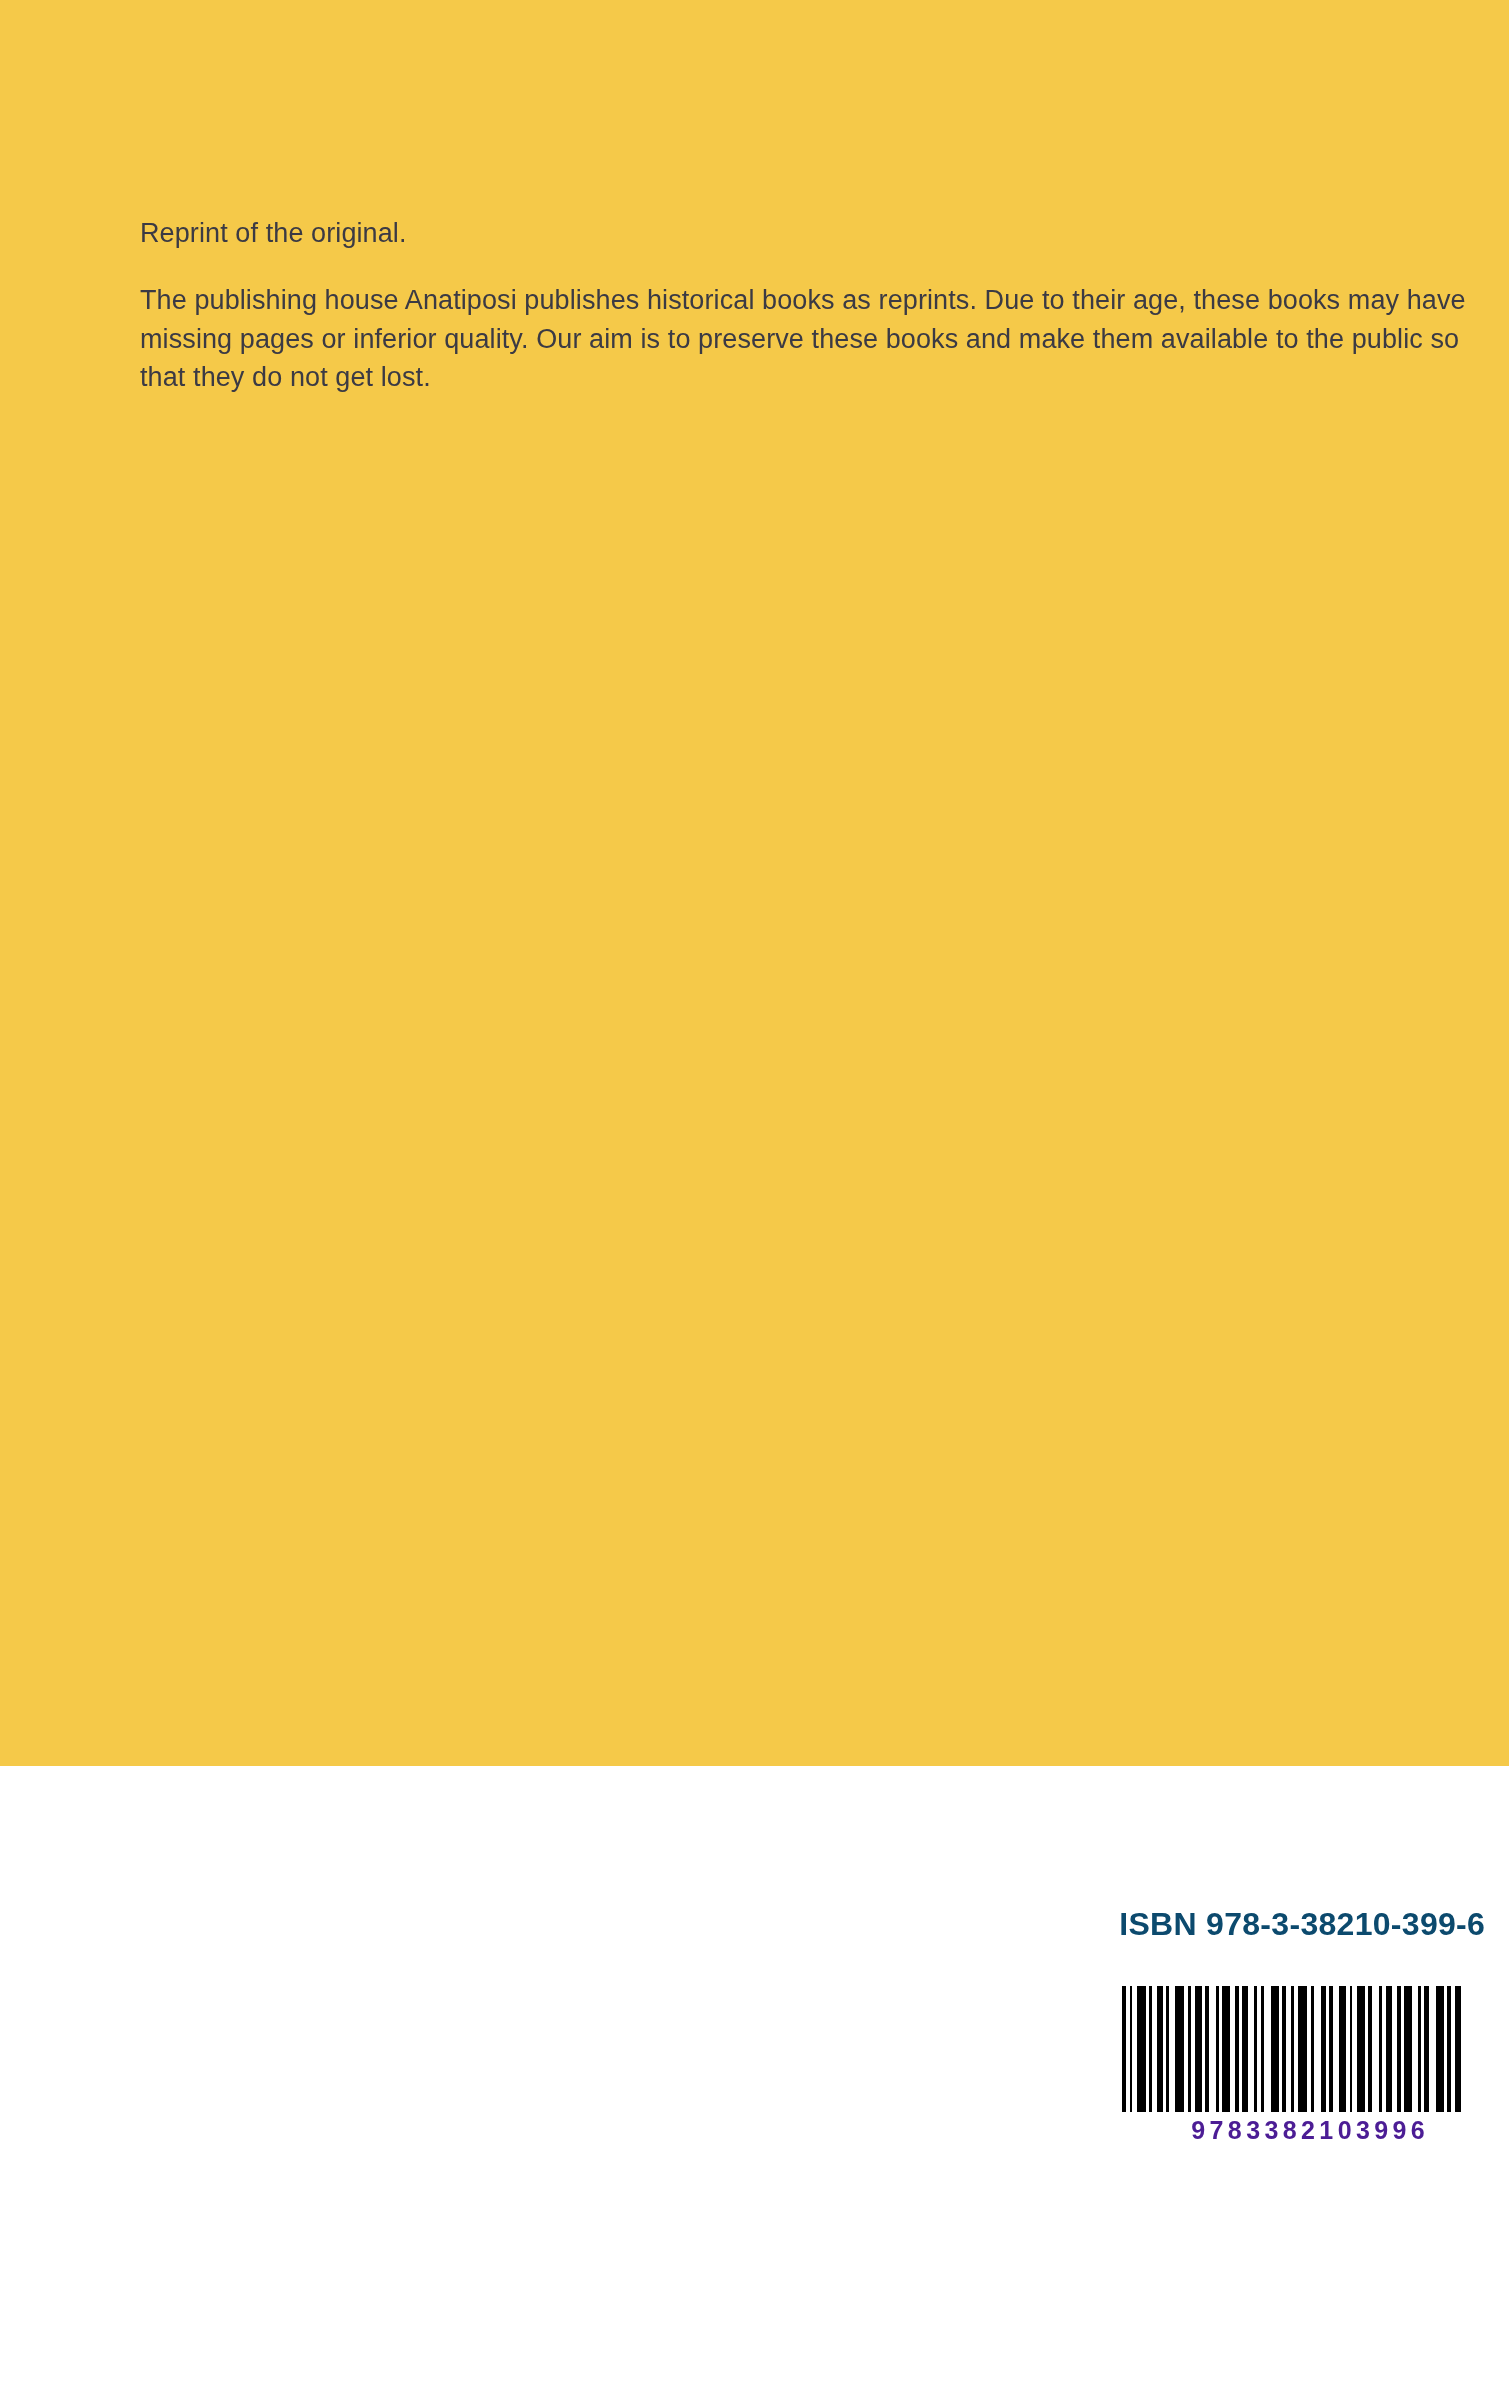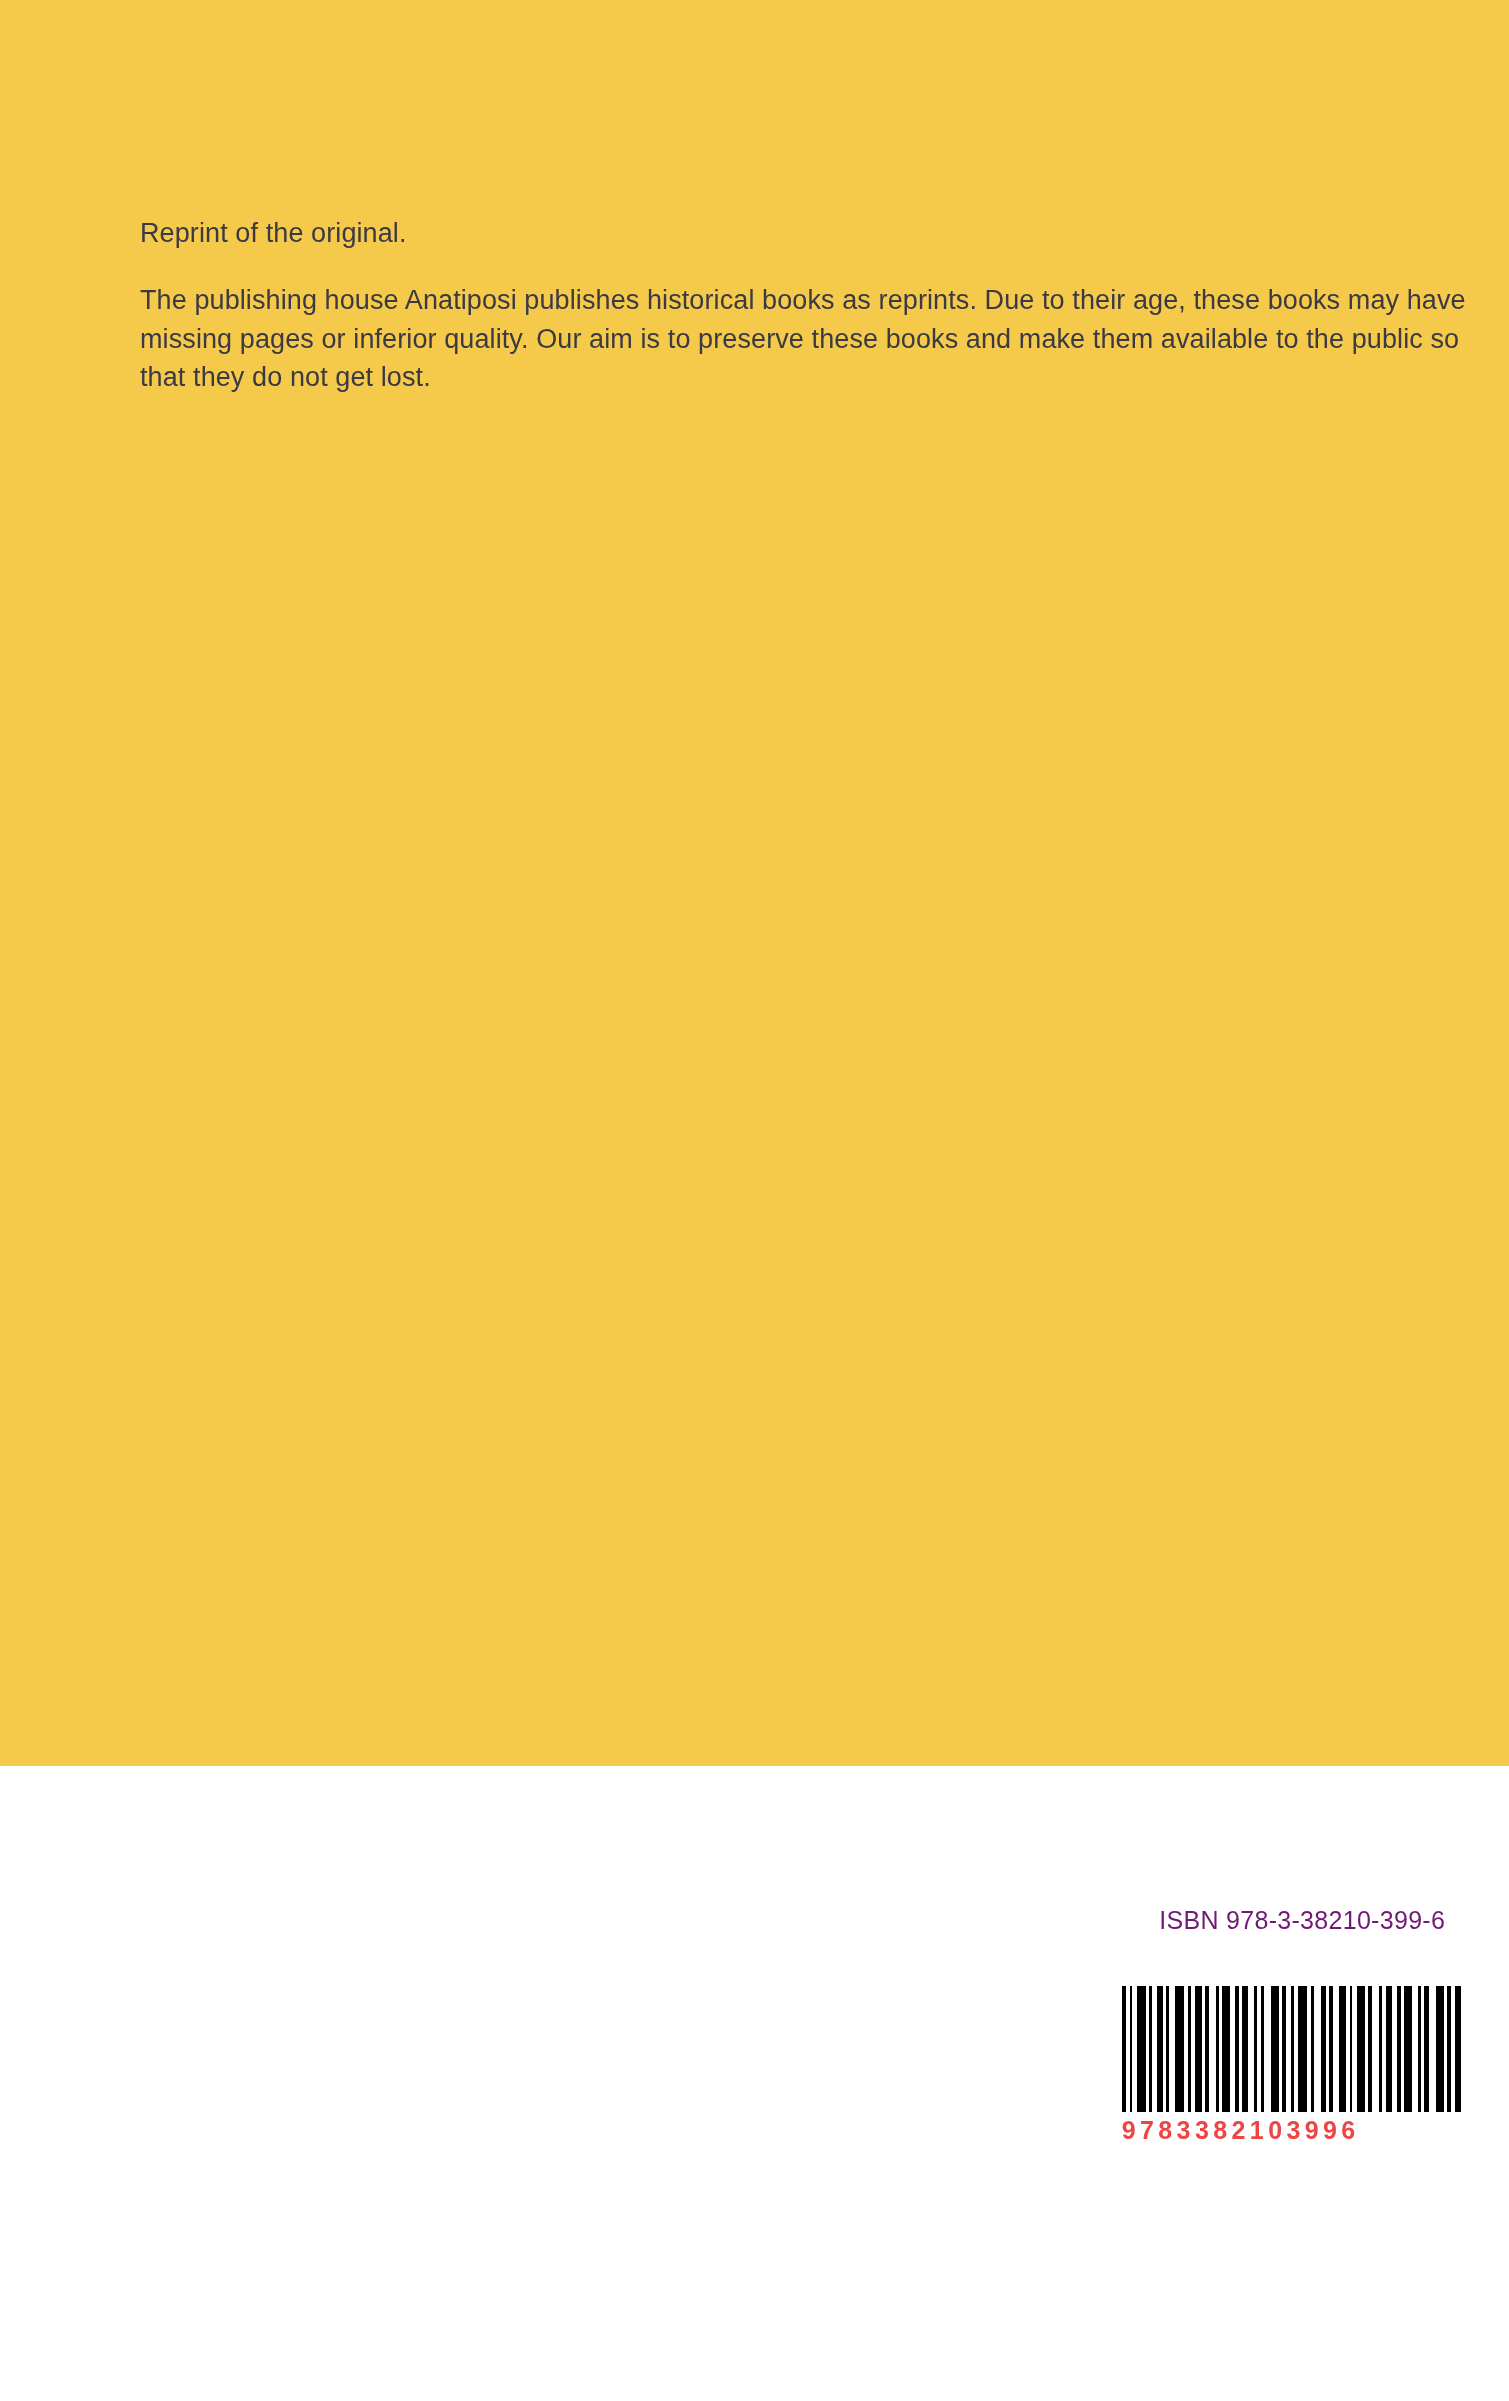"ISBN 978-3-38210-399-6" .isbn-text { color: #701a75 -> #0c4a6e; font-size: 25px -> 32px; font-weight: normal -> bold }
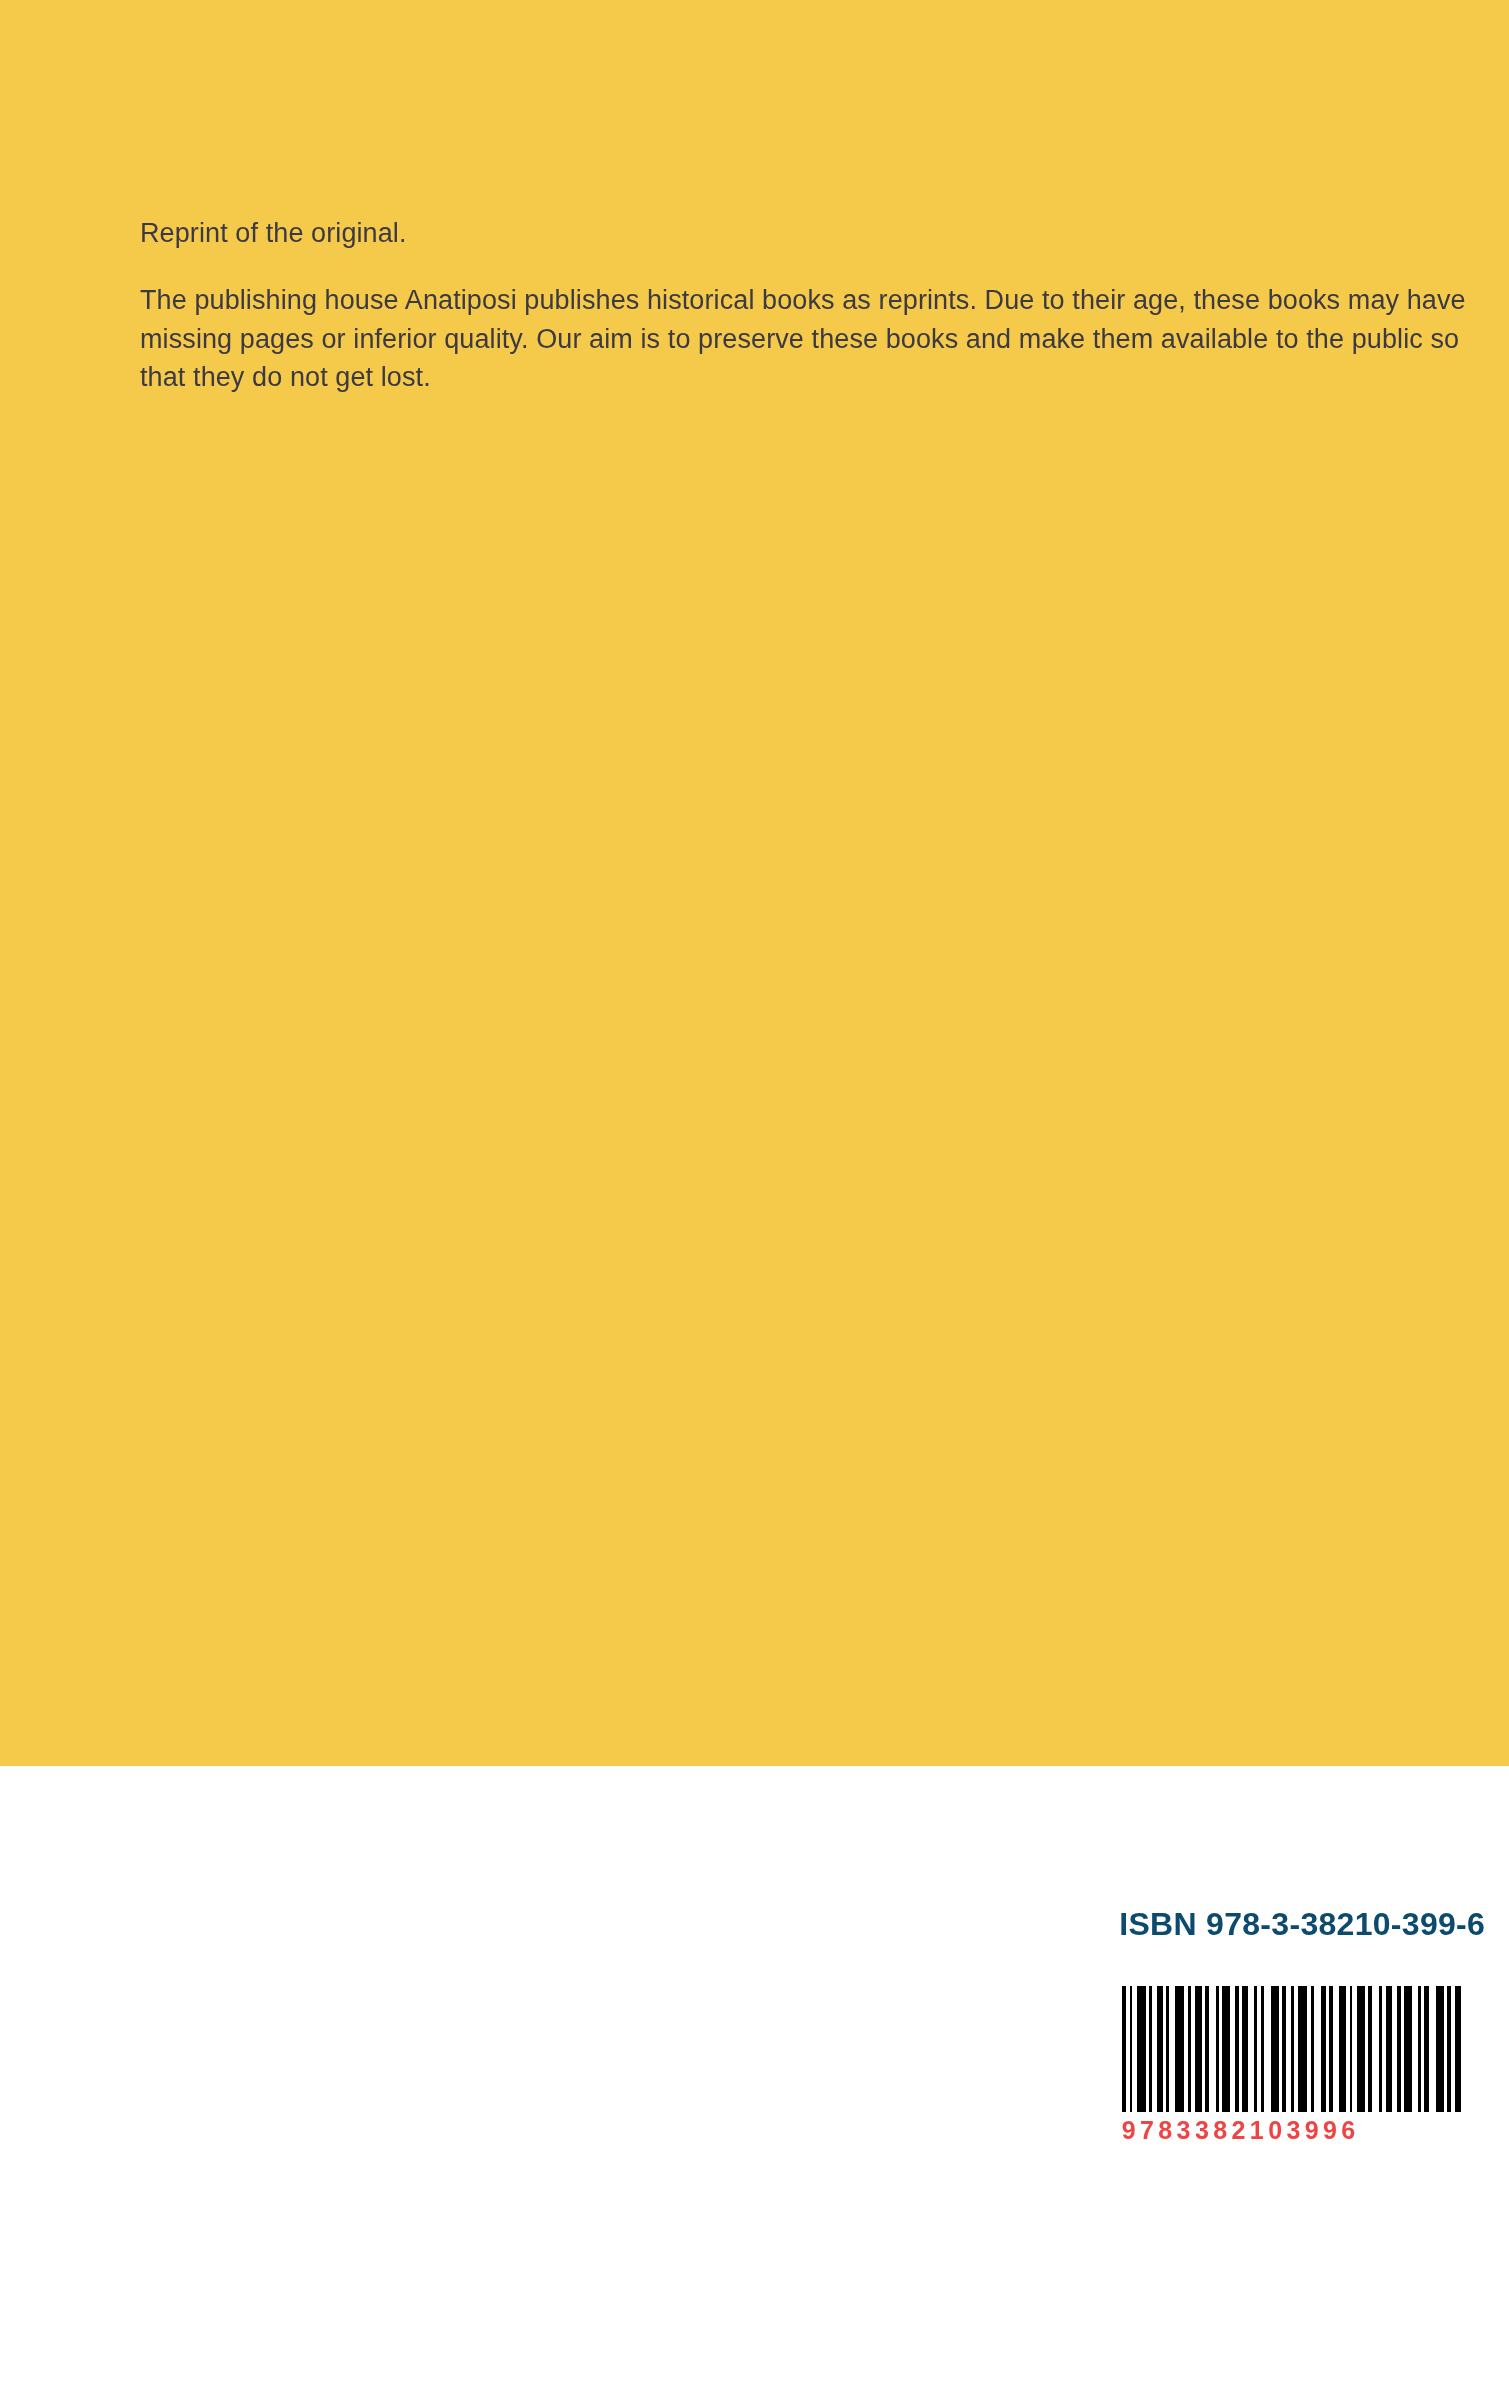"9783382103996" .barcode-digits { color: #ef4444 -> #4c1d95; text-align: left -> center }
